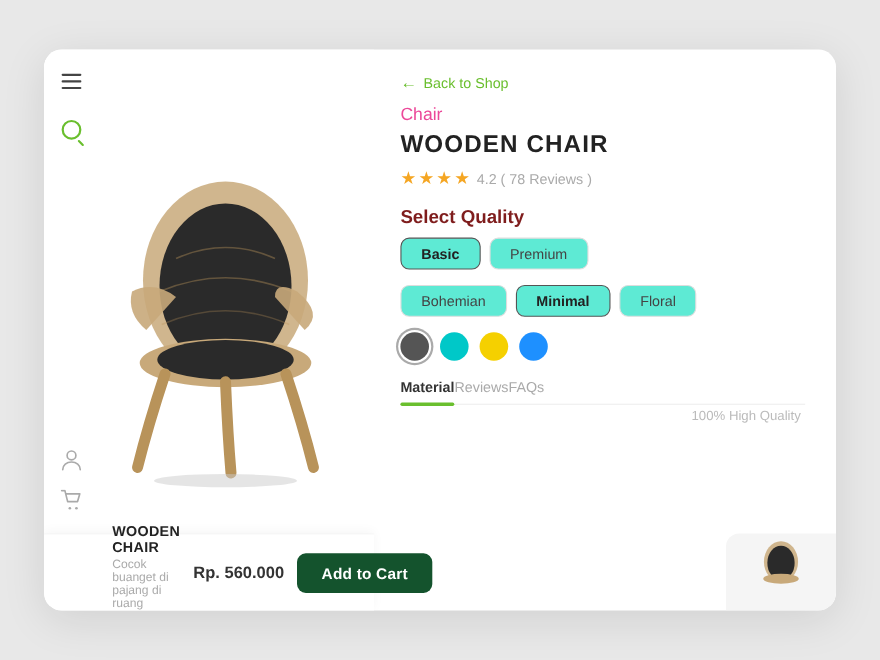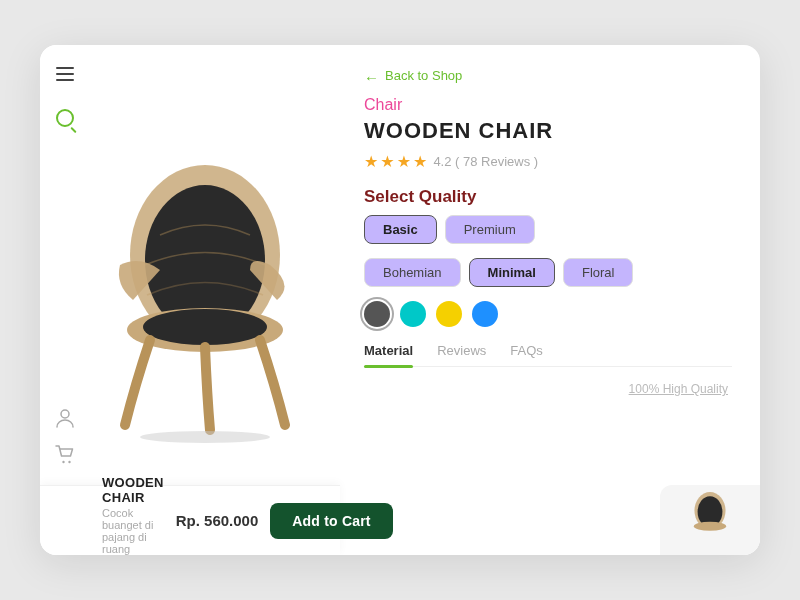"Basic" .option-btn { background: #c4b5fd -> #5eead4 }
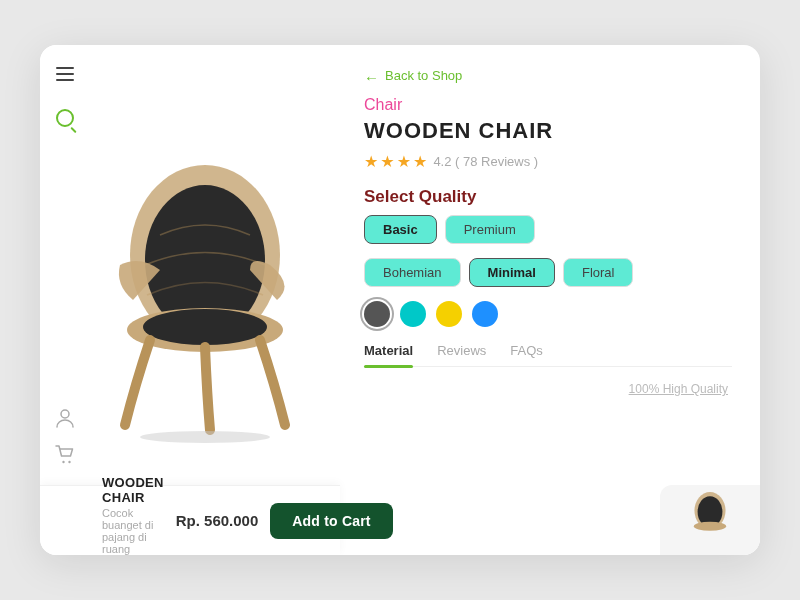"Material" .tabs-row { gap: 24px -> none; margin-bottom: 12px -> none }
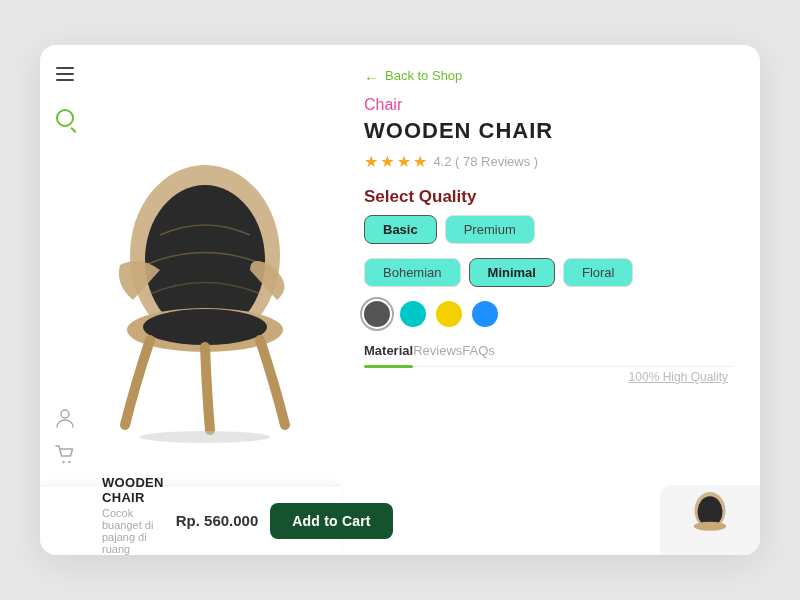"100% High Quality" .tab-content { text-decoration: underline -> none }
